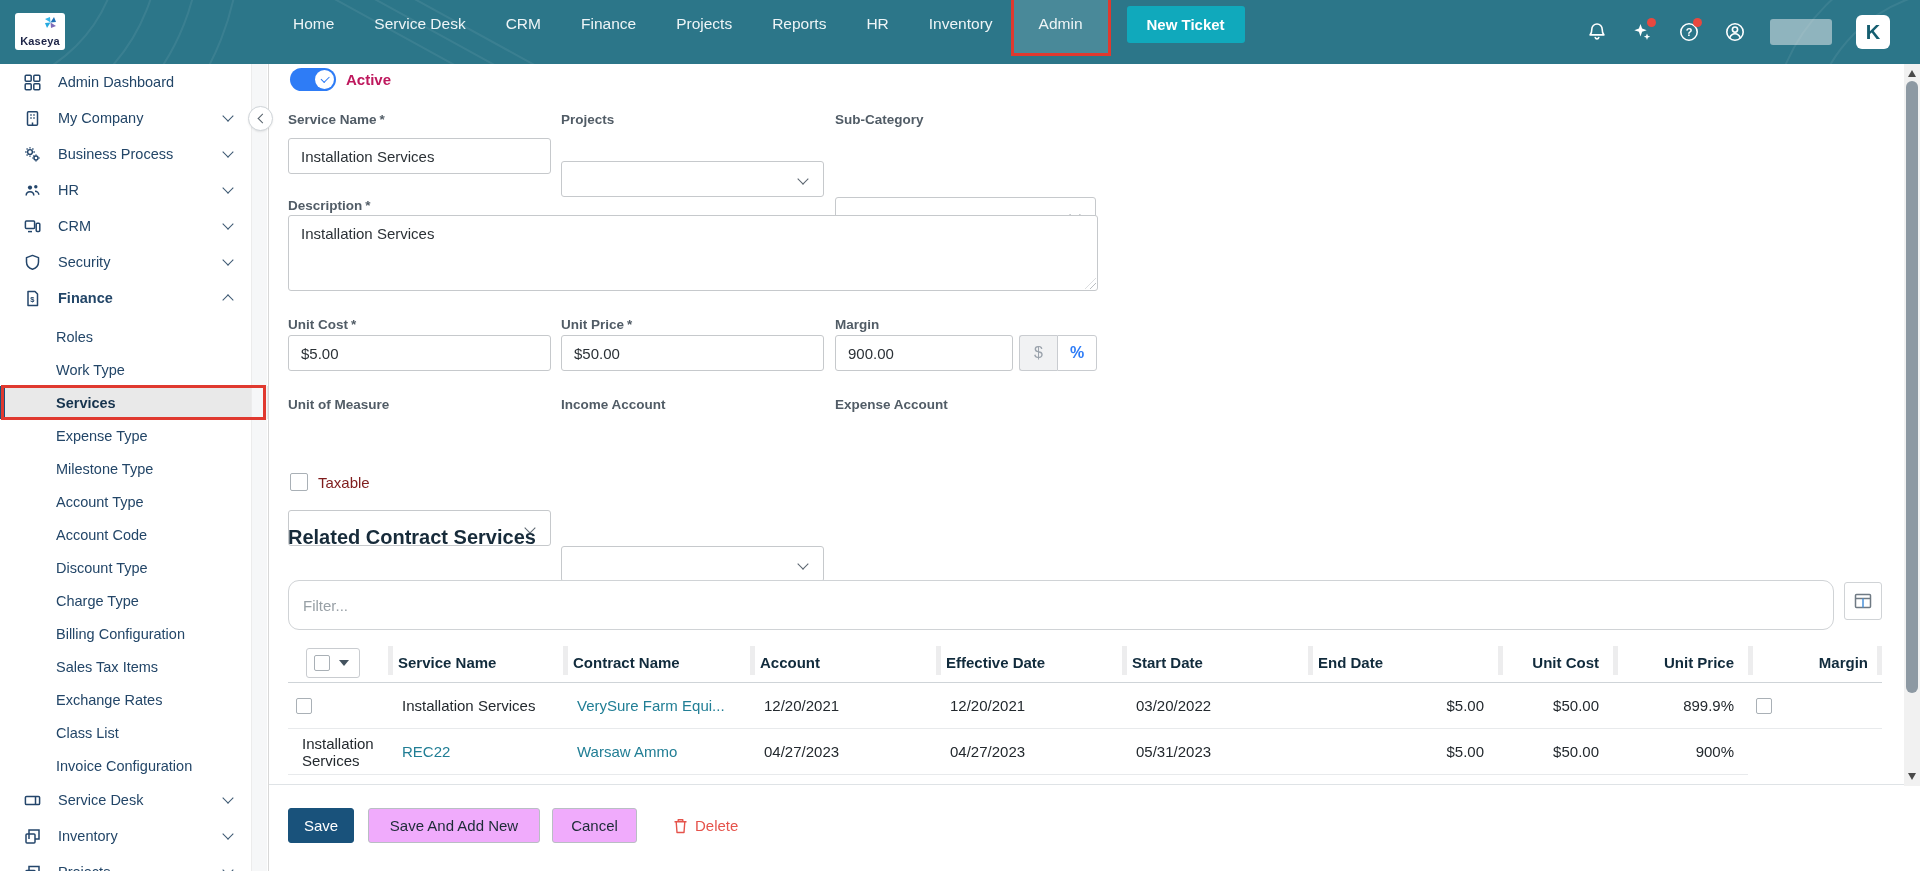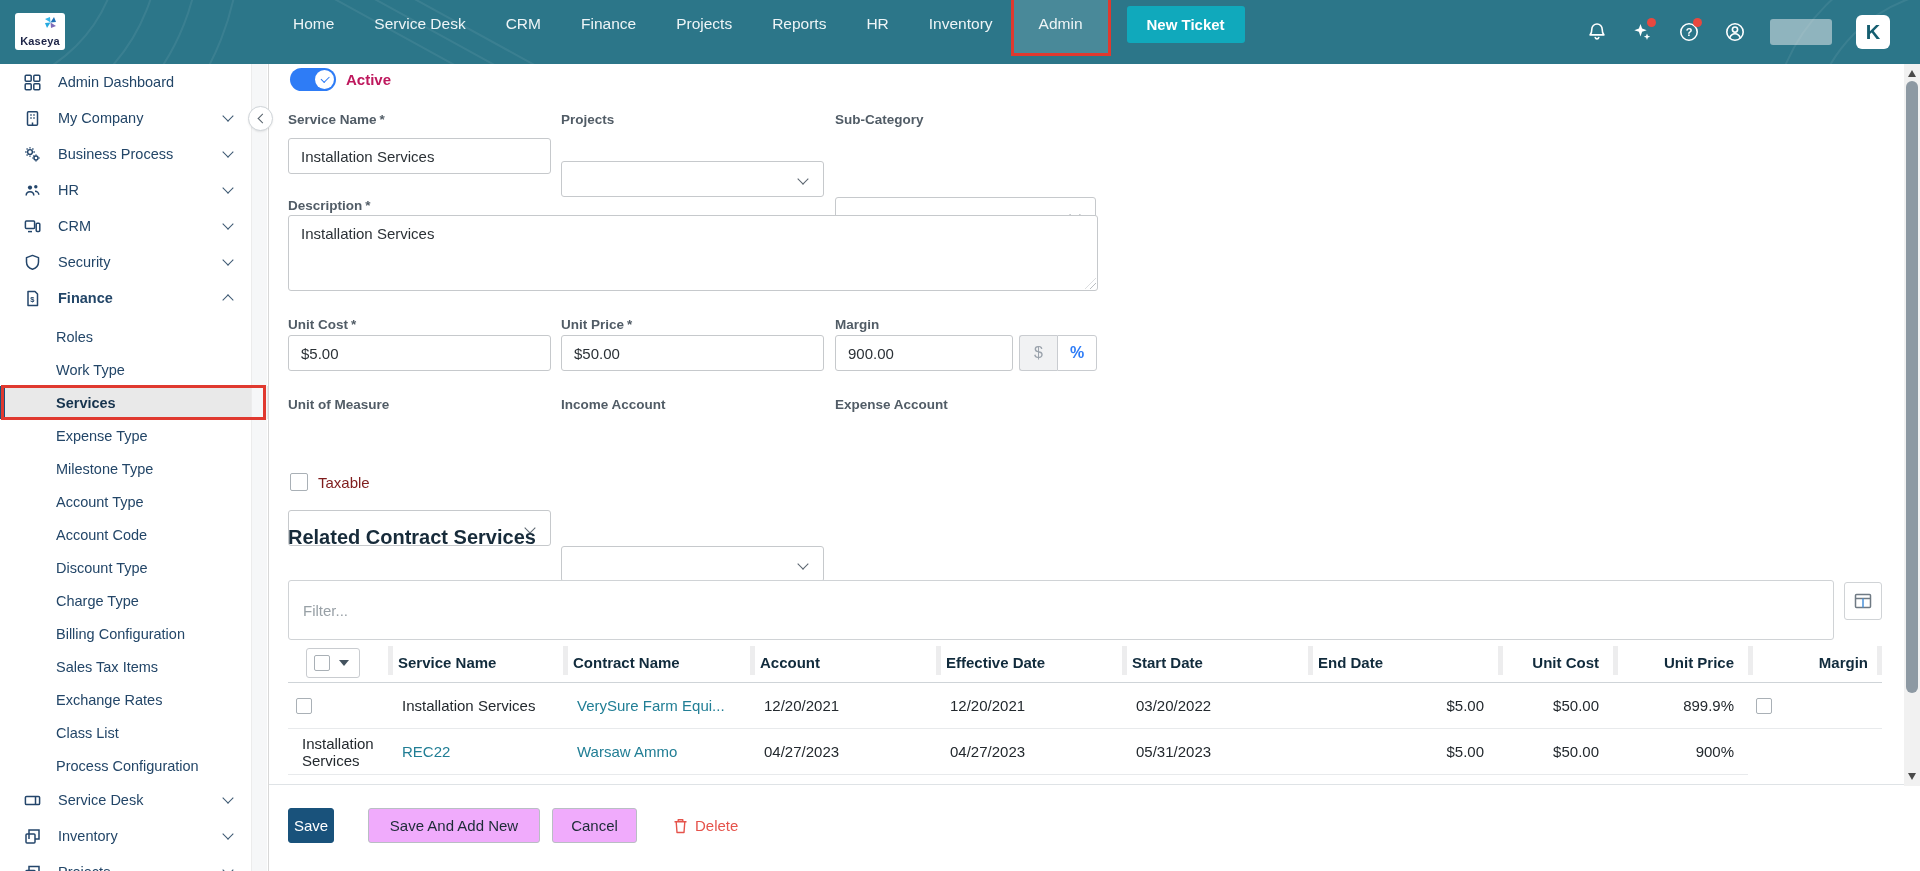"Filter..." .filter-input { border-radius: 3px -> 11px; height: 60px -> 50px }
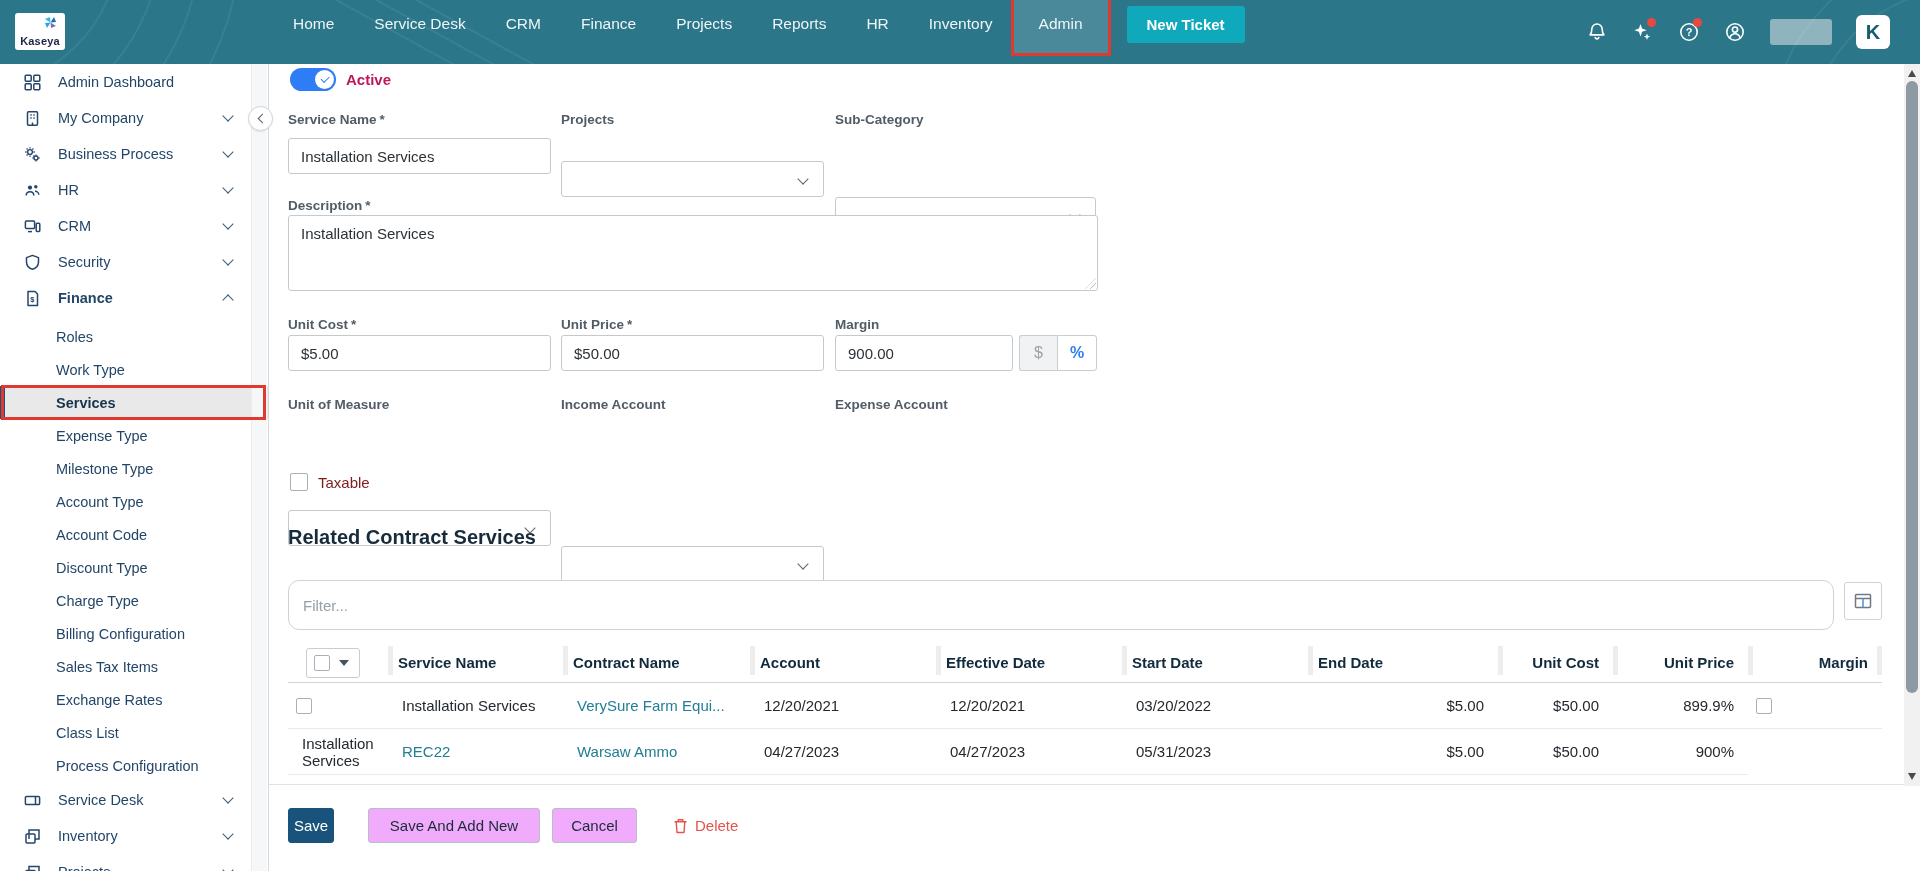"Process Configuration" span { text: Process -> Invoice }
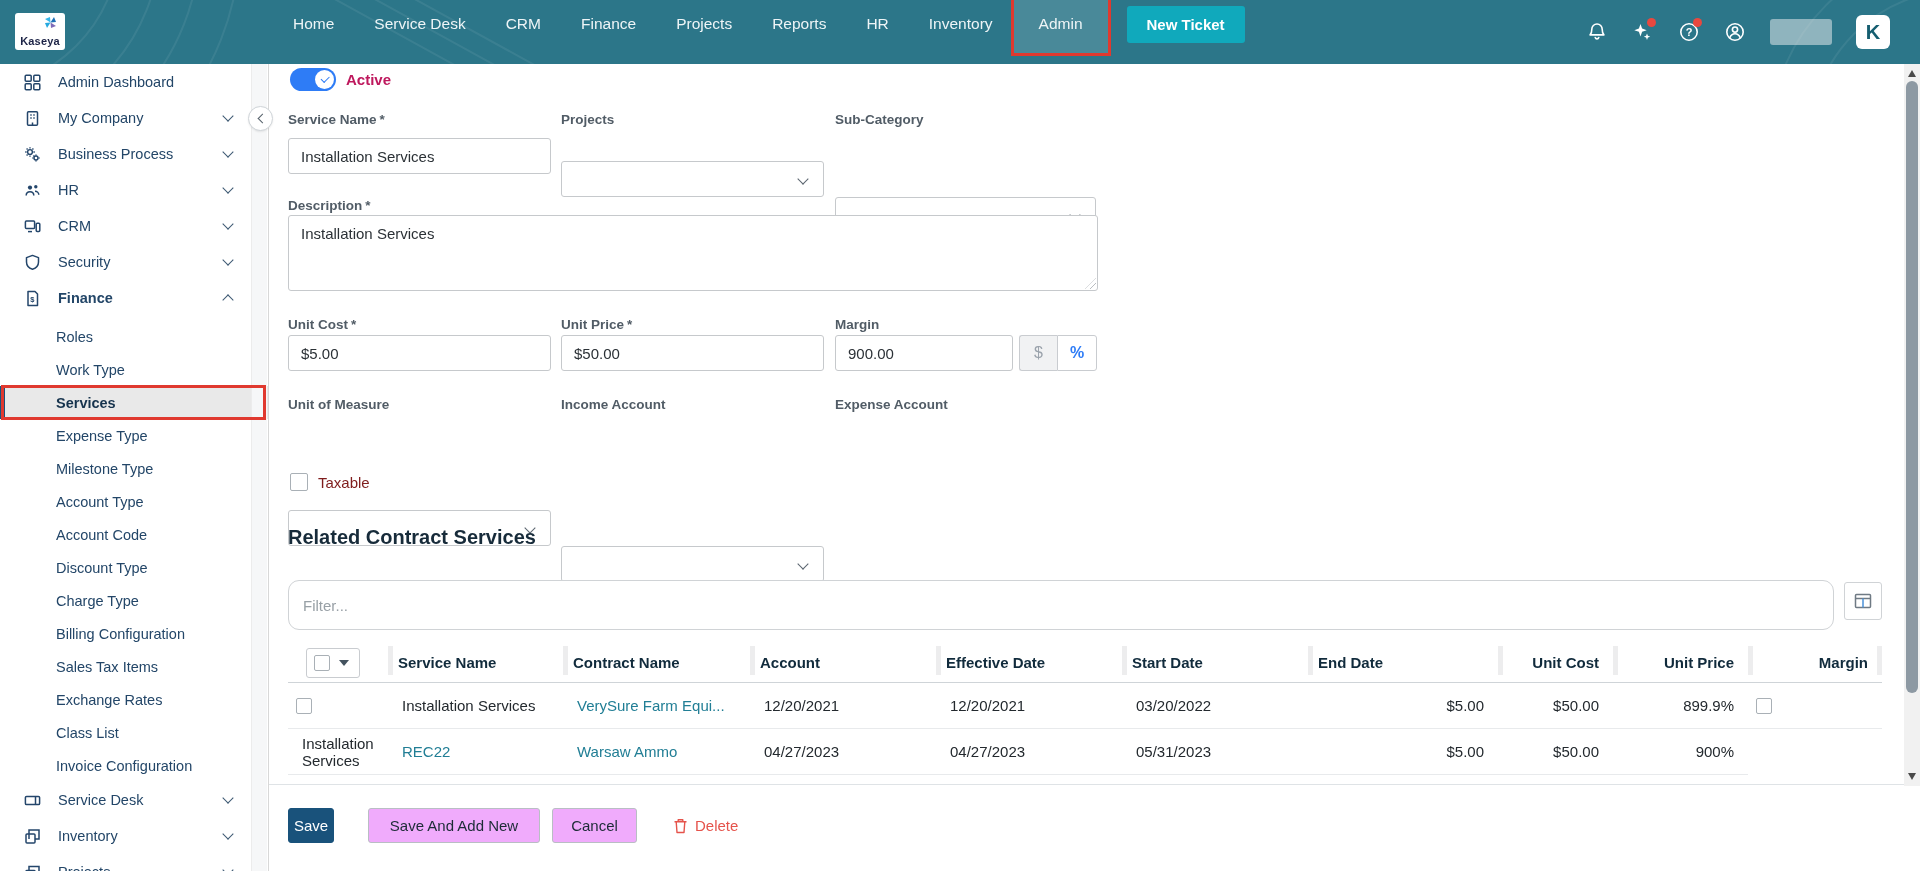"Save" button.abs { width: 46px -> 66px }
